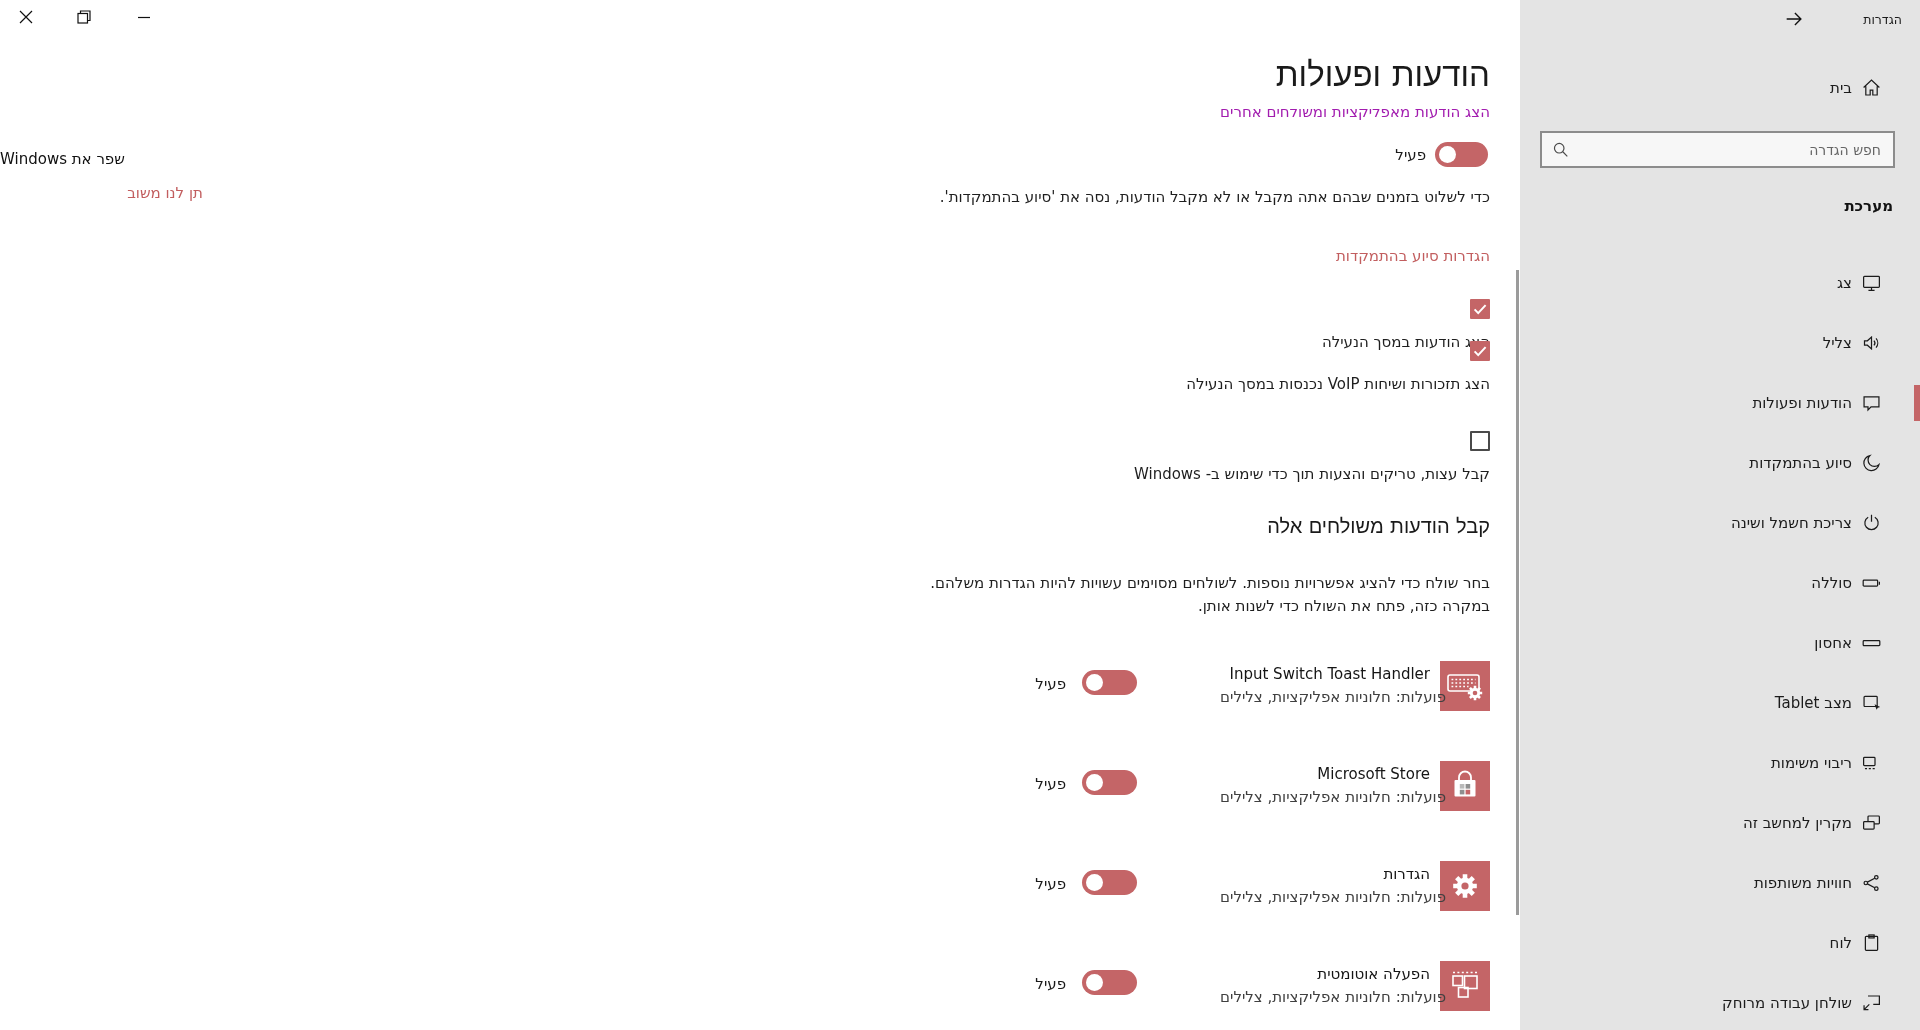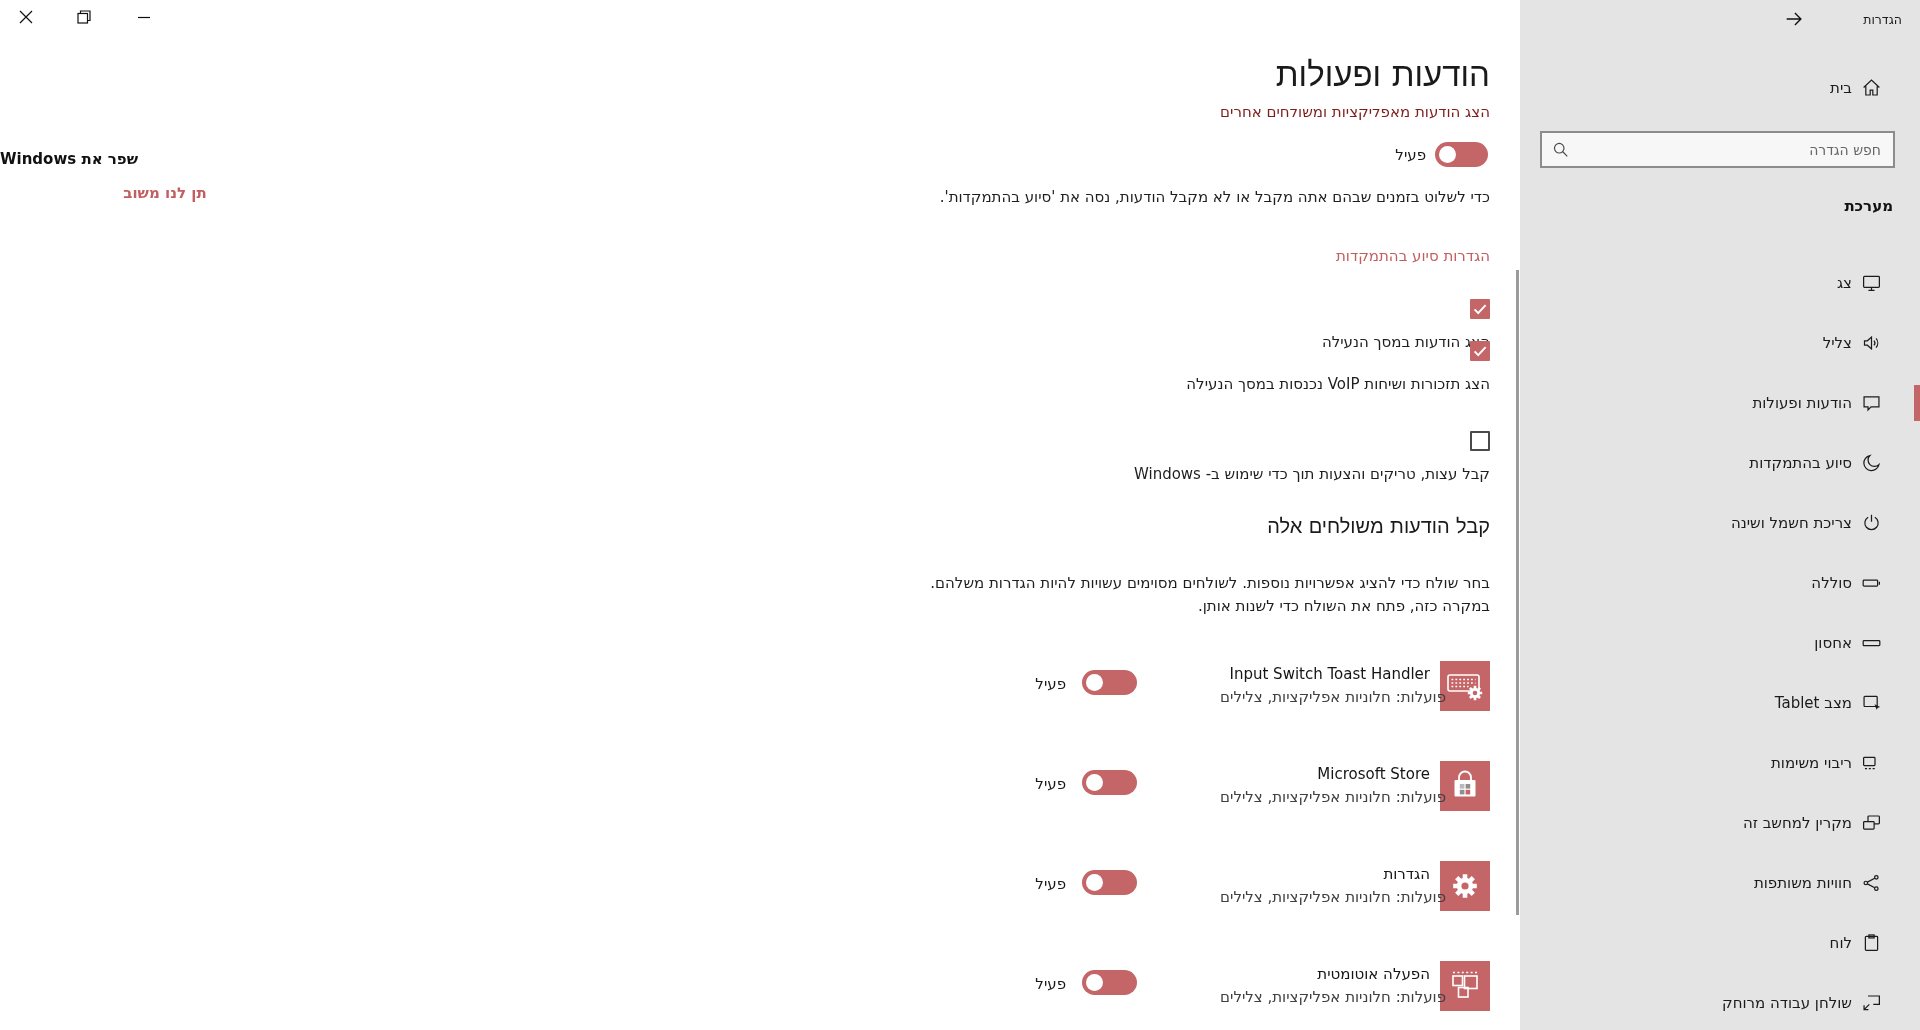"הצג הודעות מאפליקציות ומשולחים אחרים" .clip-label > span { color: #7f1d1d -> #a21caf }
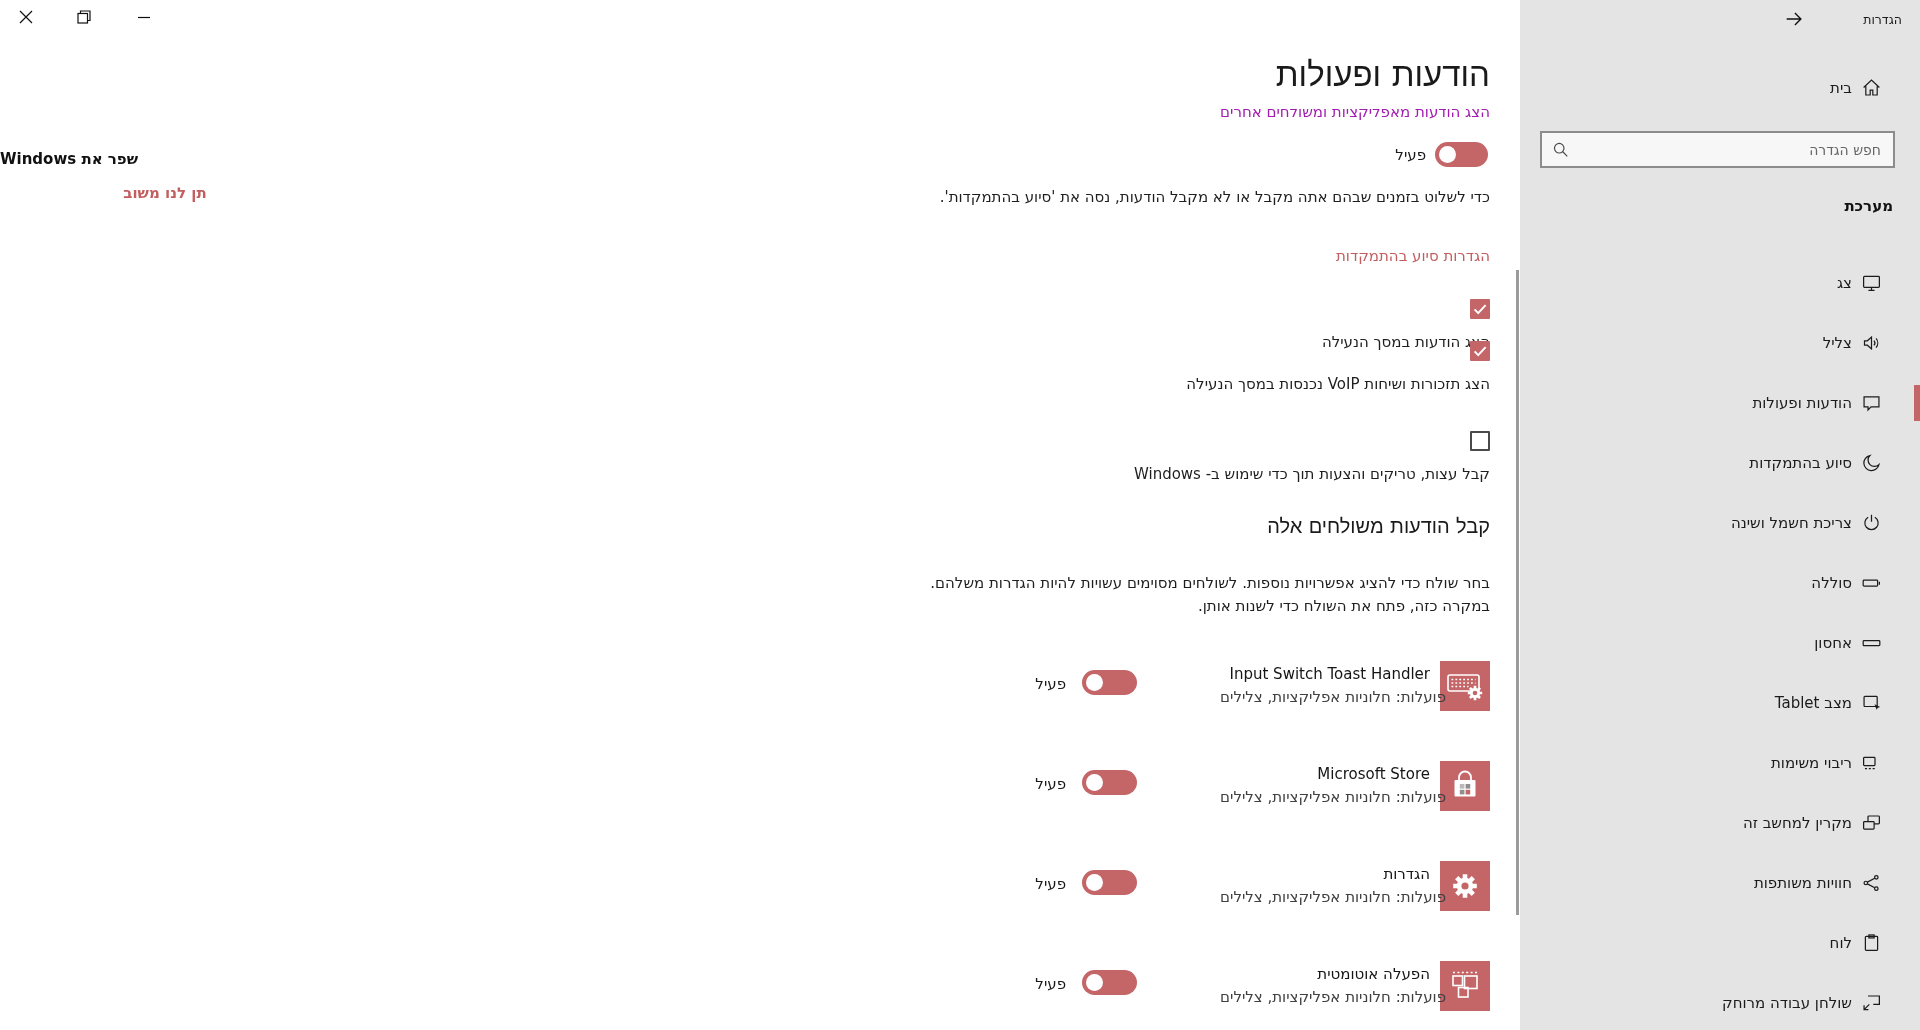"שפר את Windows" .help-heading span, .help-link span { font-weight: bold -> none }
